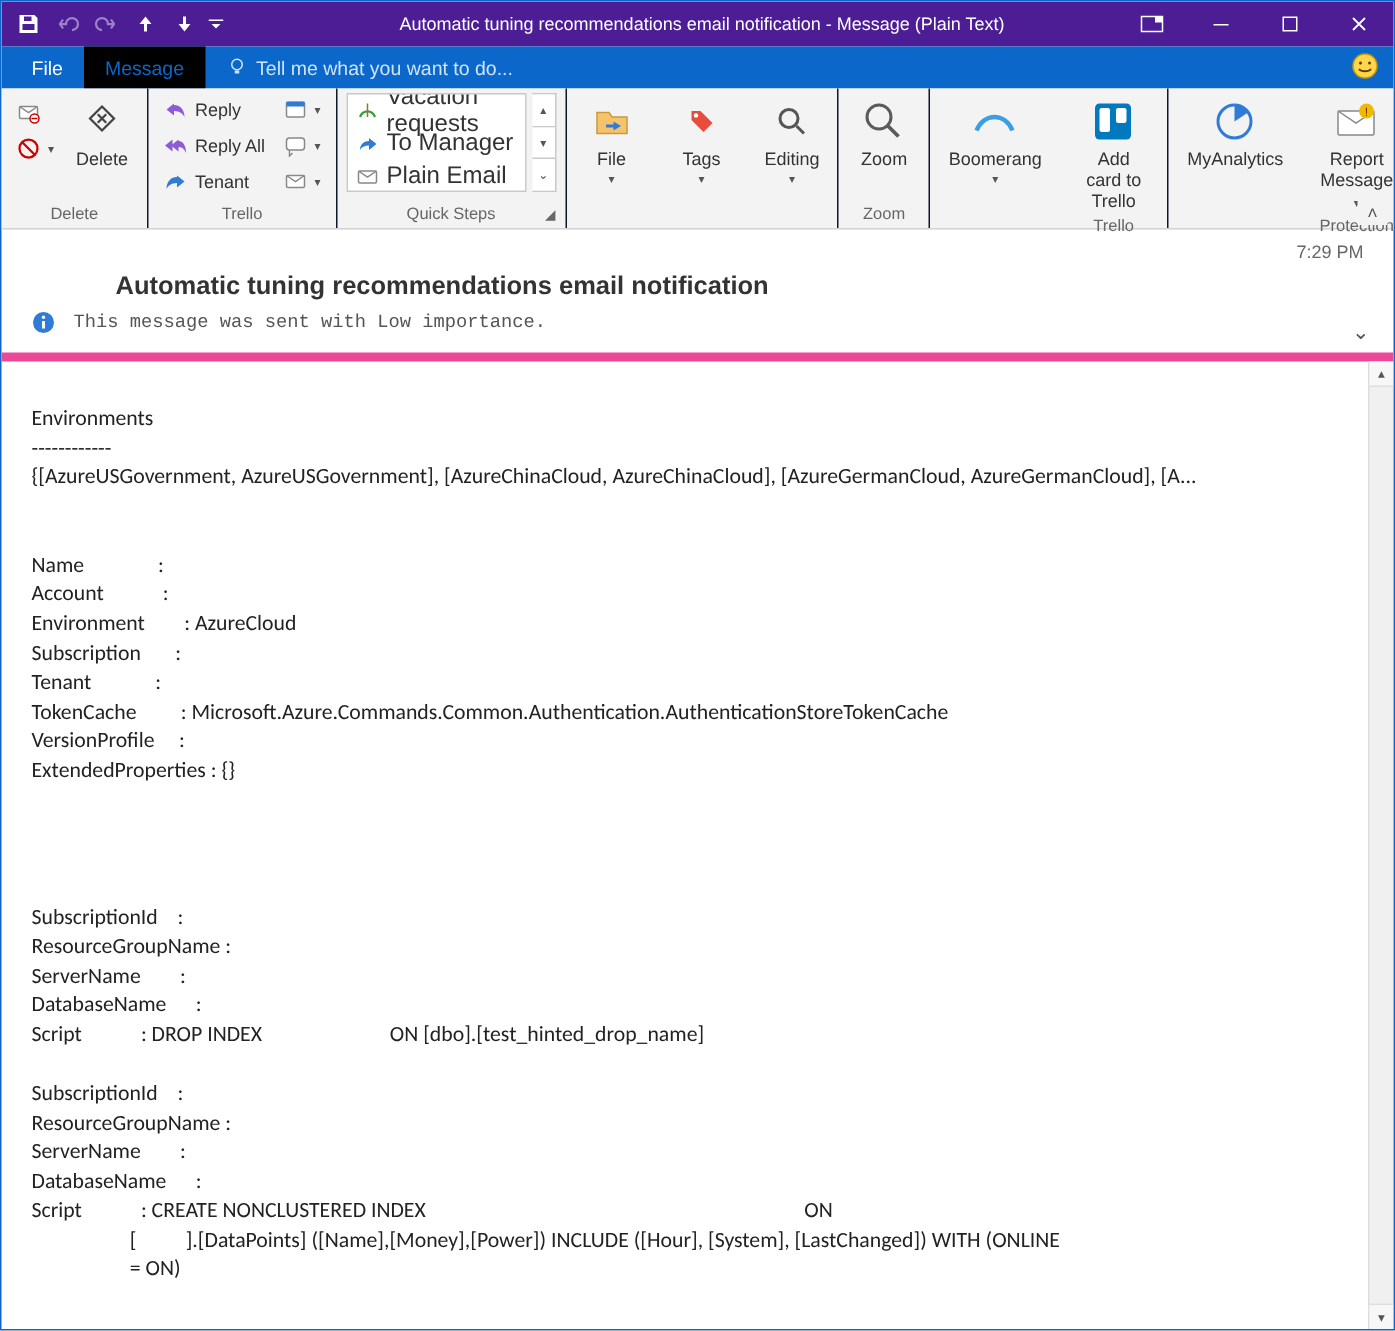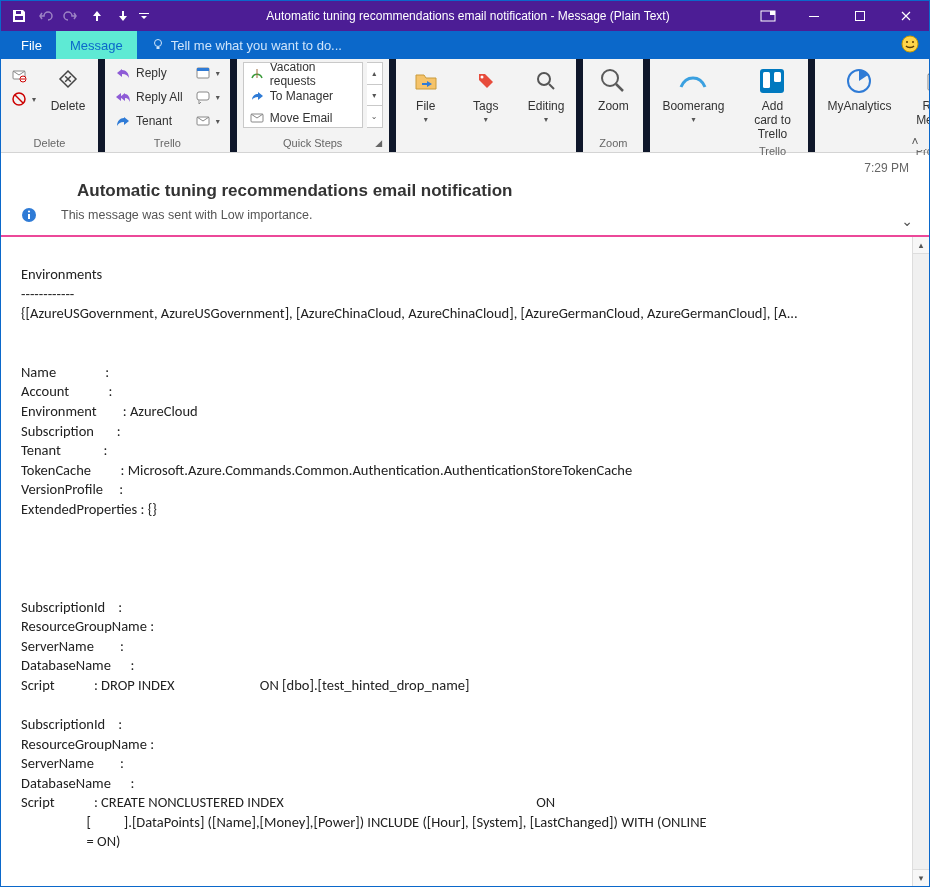"Message" .tab.active { background: #5eead4 -> #000000 }
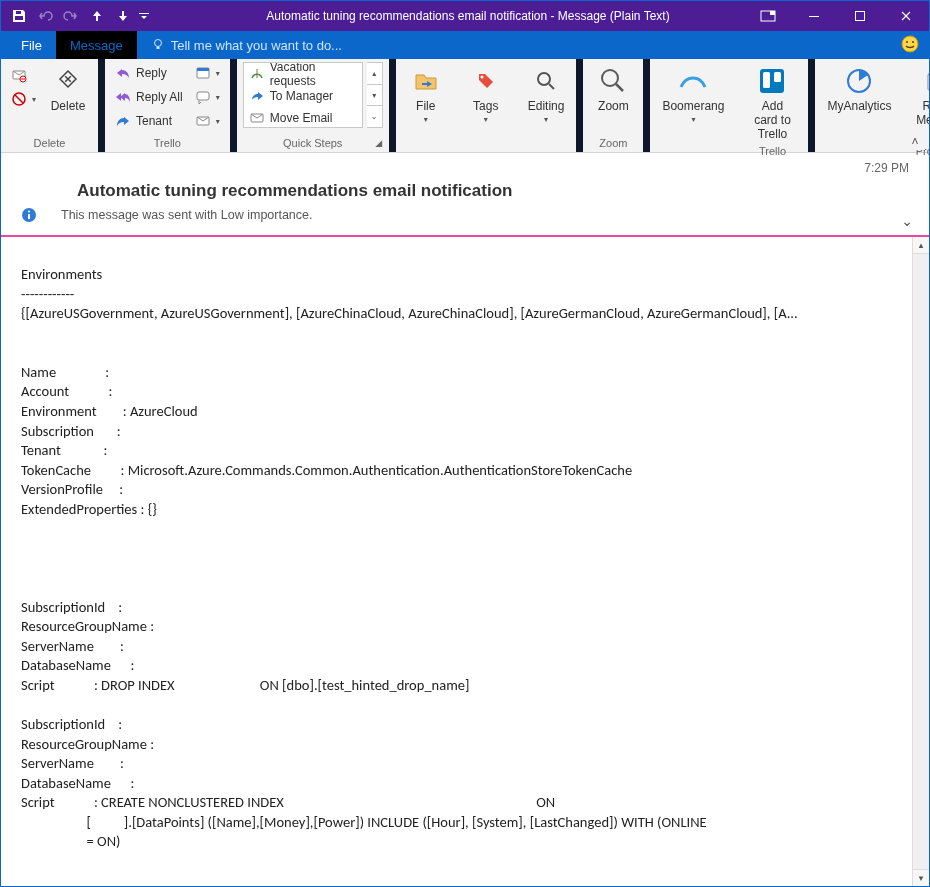"Reply" .ribbon-group { border-right: 7px solid #0f172a -> 1px solid #0f172a }
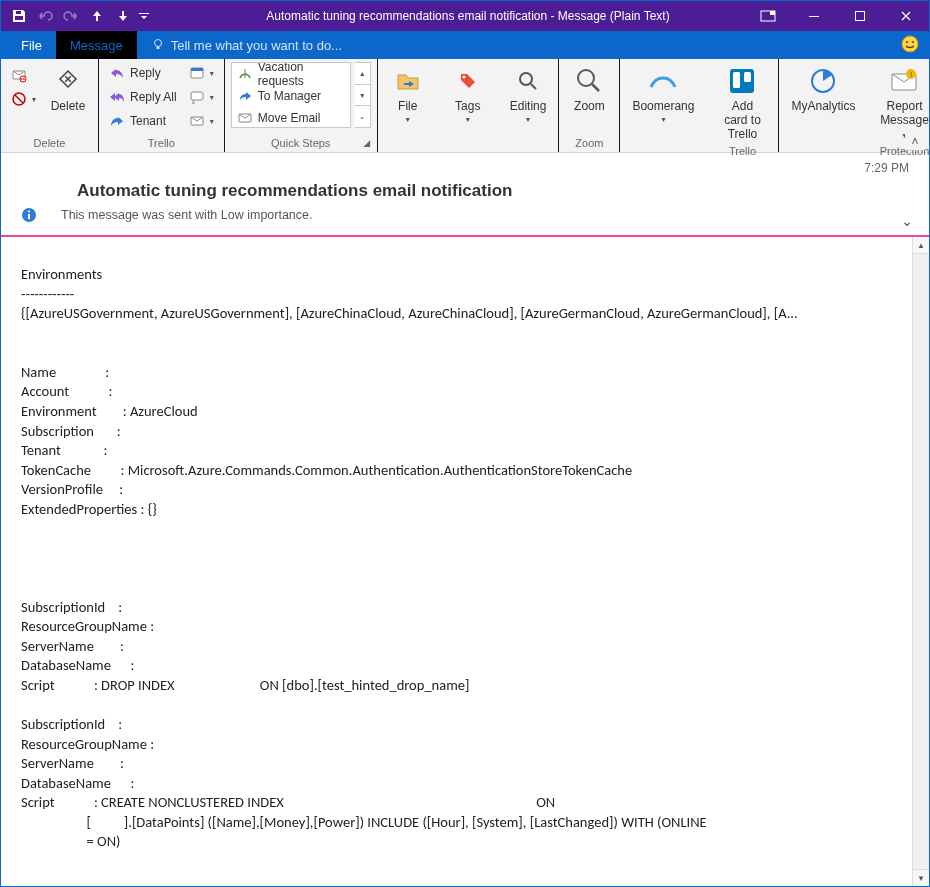"Vacation requests" .qs-item { font-size: 12px -> 16px }
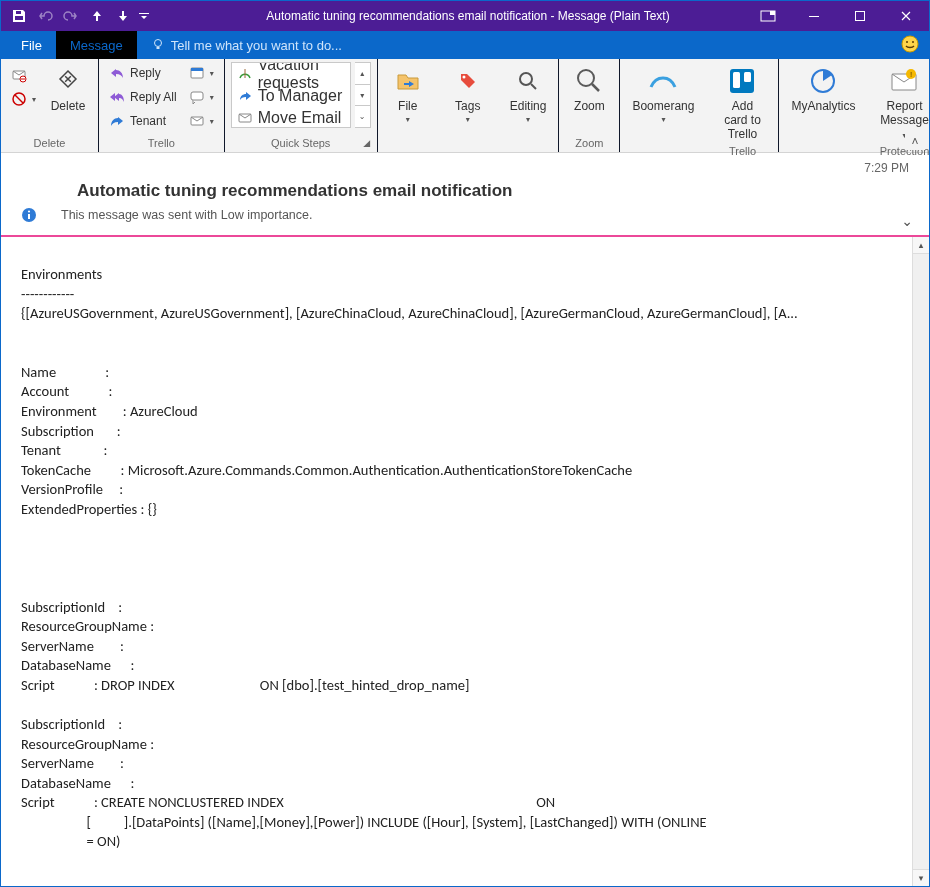"Move Email" span { text: Move -> Plain }
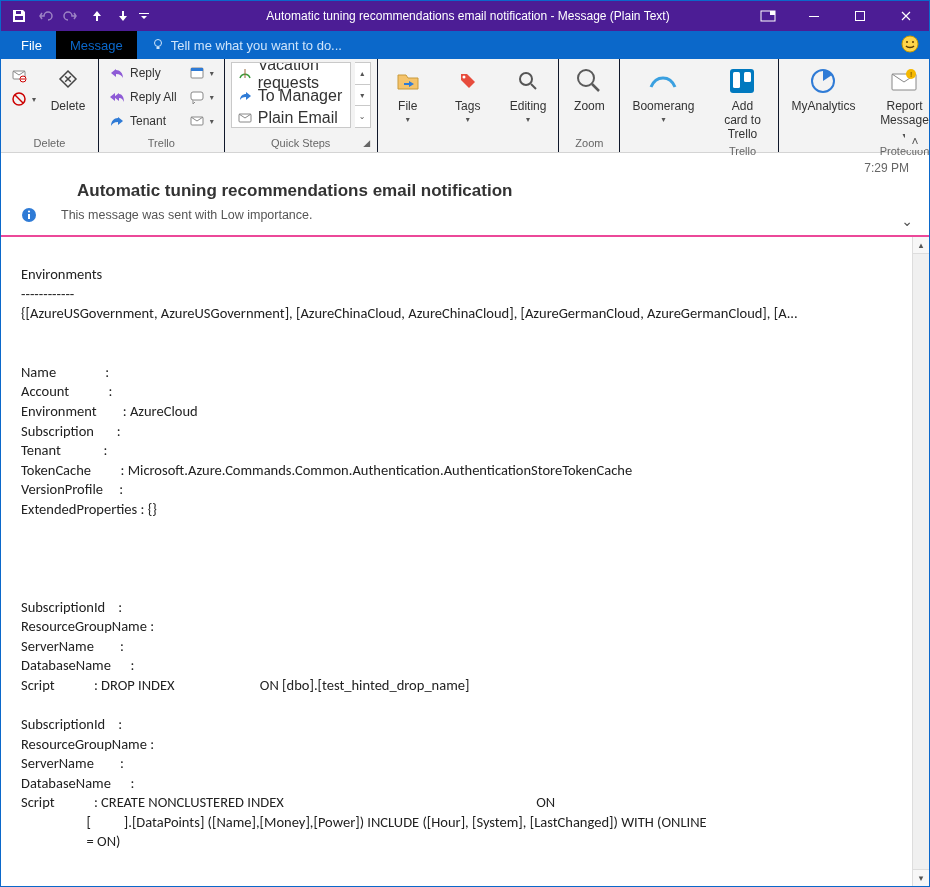"7:29 PM" .msg-header { border-bottom: 2px solid #ec4899 -> 6px solid #ec4899 }
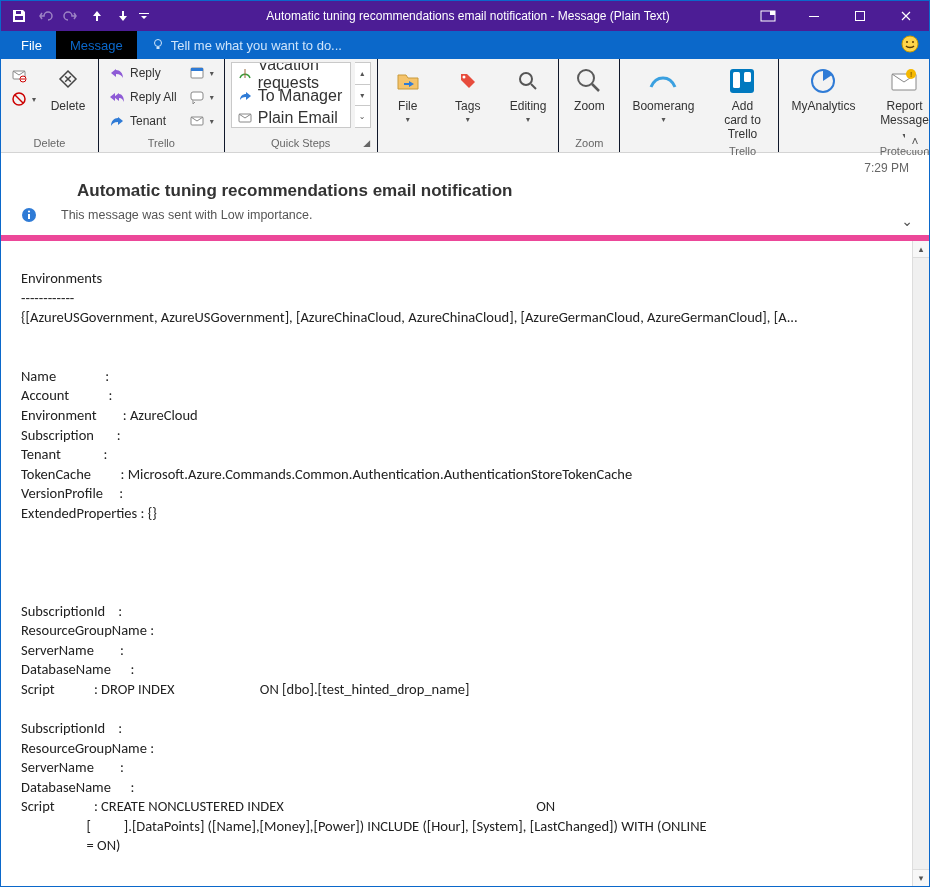"This message was sent with" .msg-info { font-family: none -> Liberation Mono, monospace; gap: 24px -> 12px }
